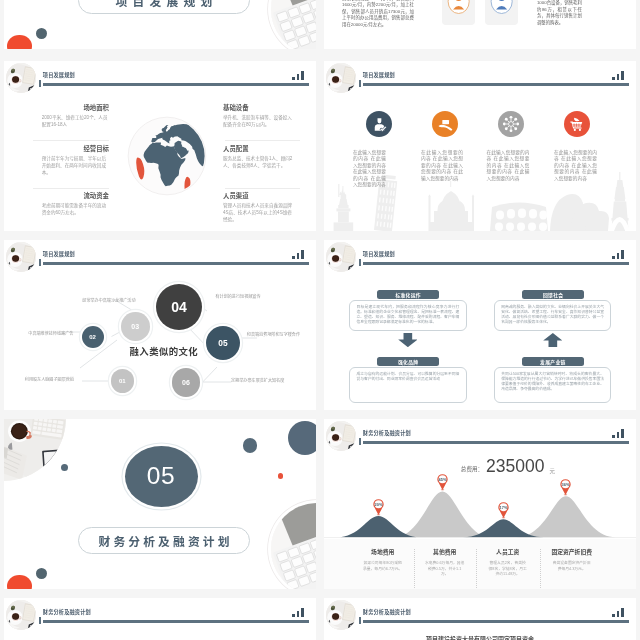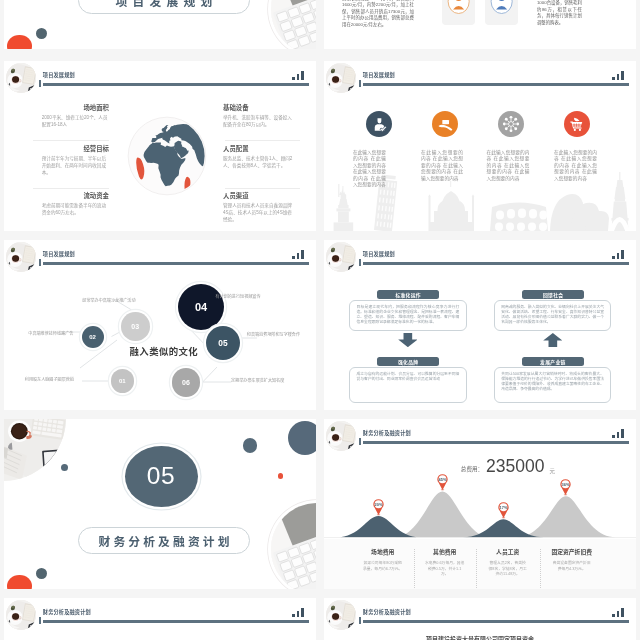"04" div.d-node { background: #0f172a -> #404040; font-size: 11px -> 14px; left: 174px -> 152px }
